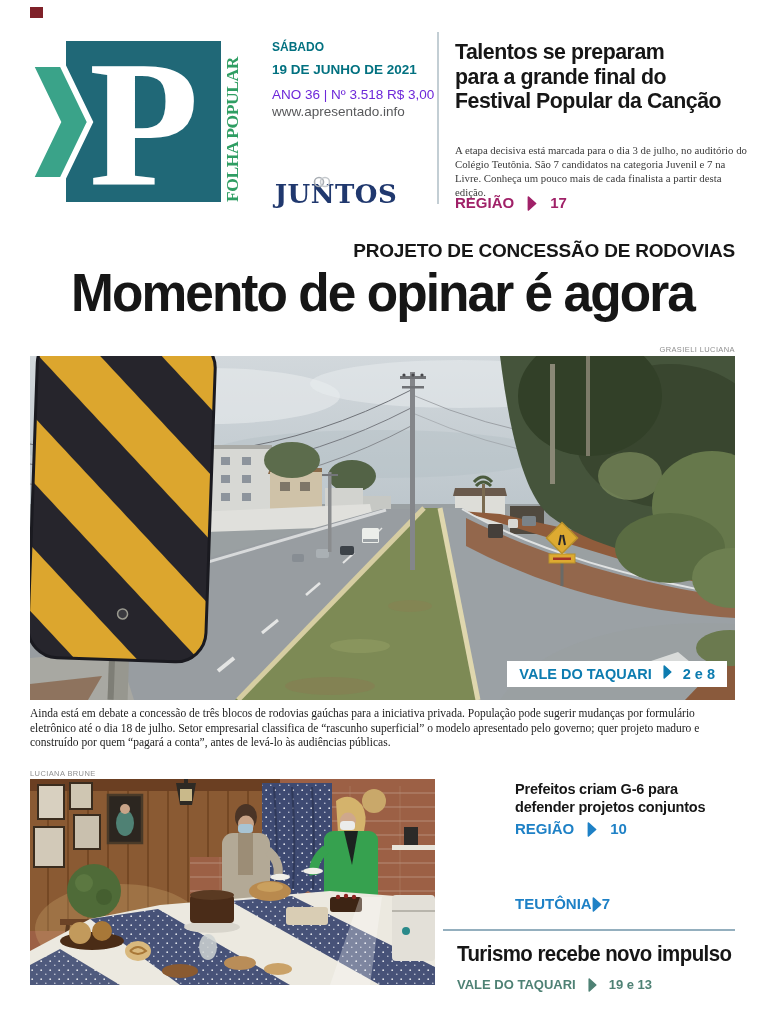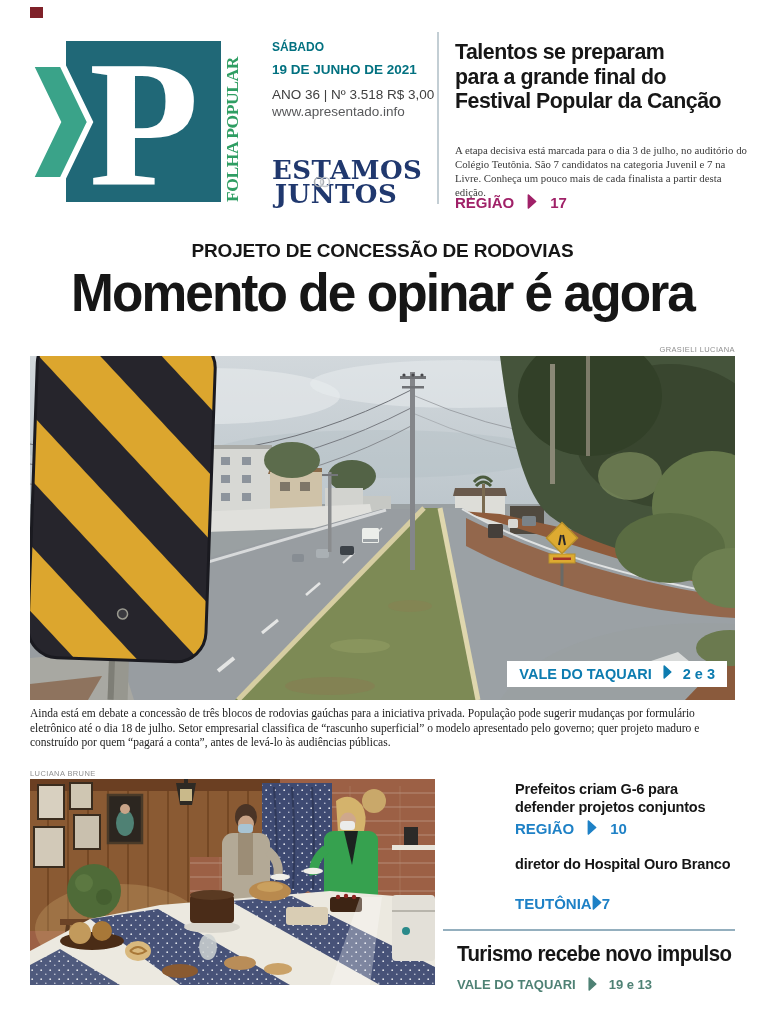"ANO 36 | Nº 3.518" div.abs { color: #404040 -> #6d28d9 }
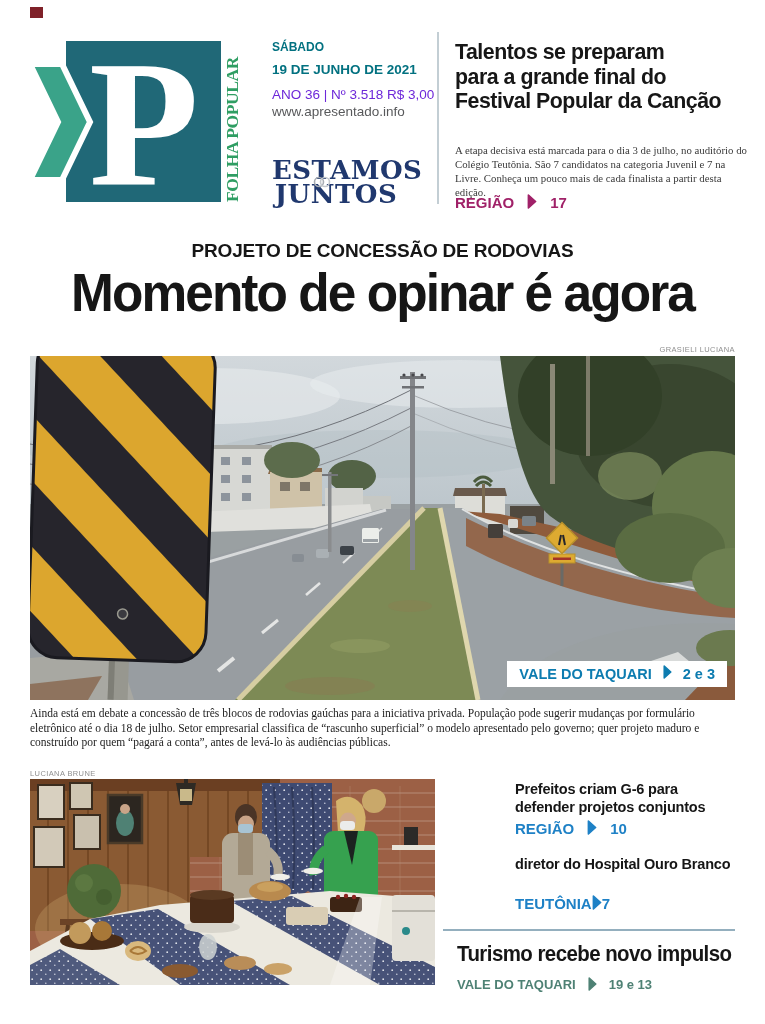"ESTAMOS" div.abs { html: <div>ESTAMOS</div> -> none }
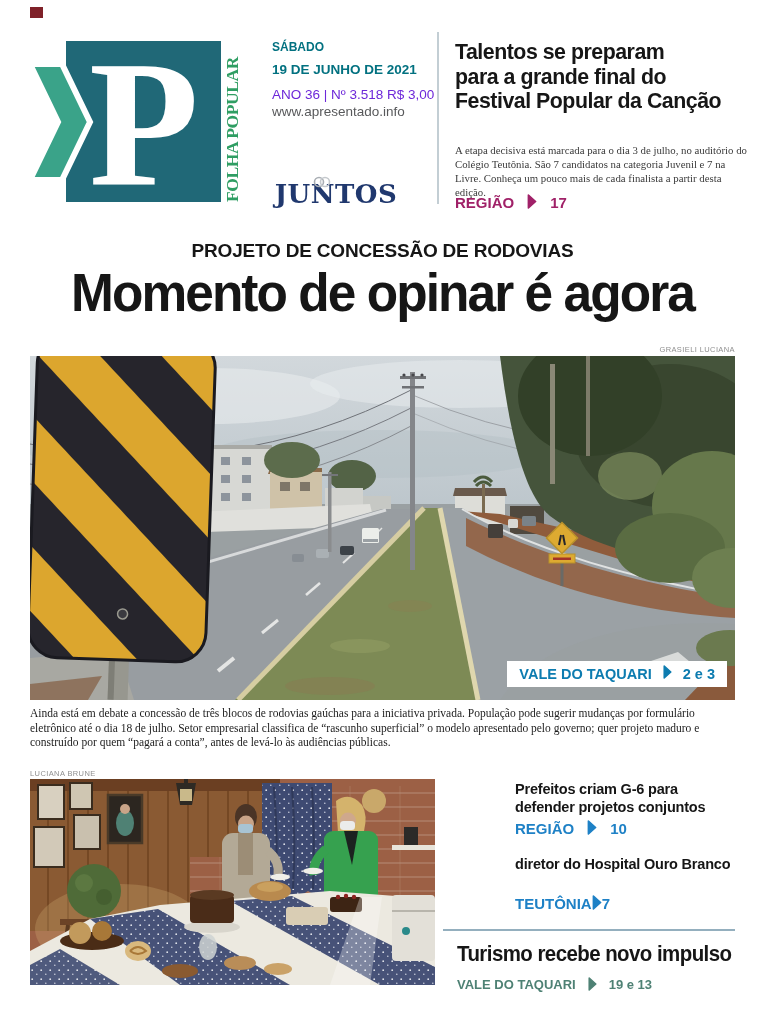"REGIÃO" .linkrow { align-items: flex-start -> flex-end }
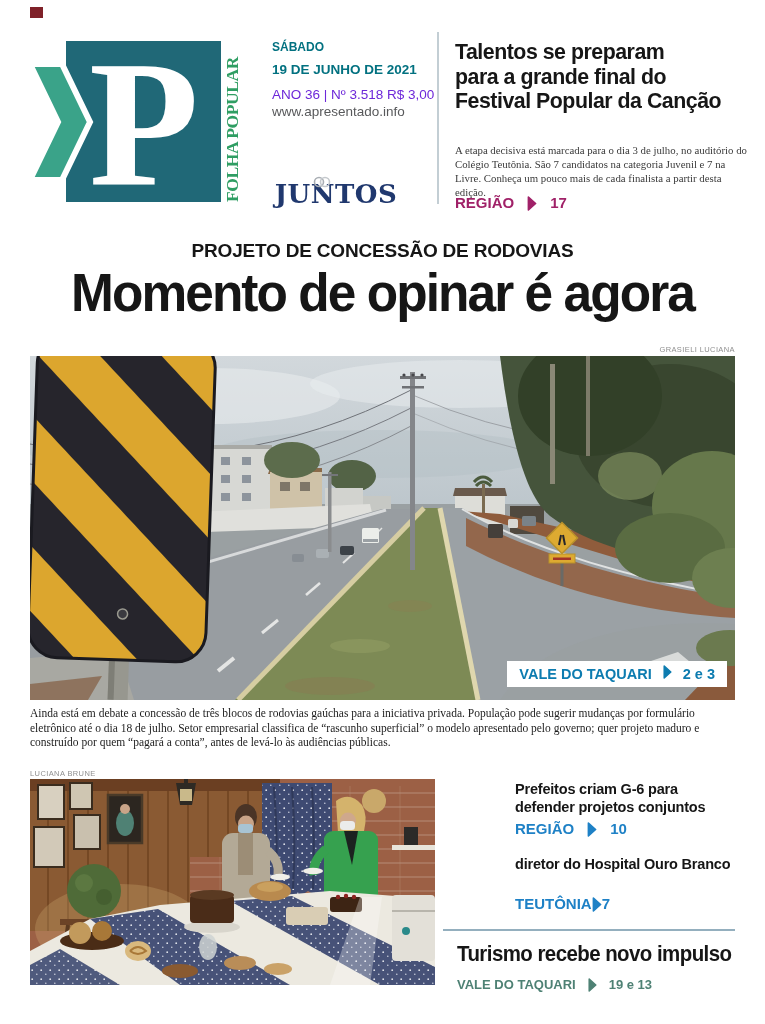"PROJETO DE CONCESSÃO DE RODOVIAS" div.abs { text-align: none -> right }
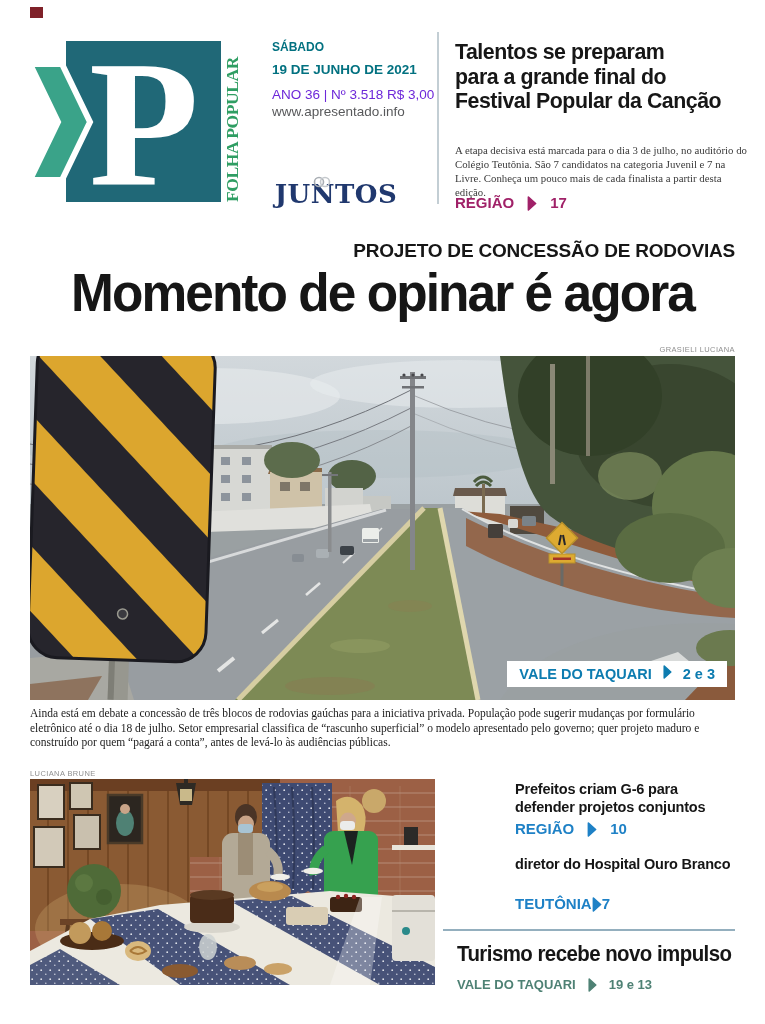"2 e 3" span { text: 3 -> 8 }
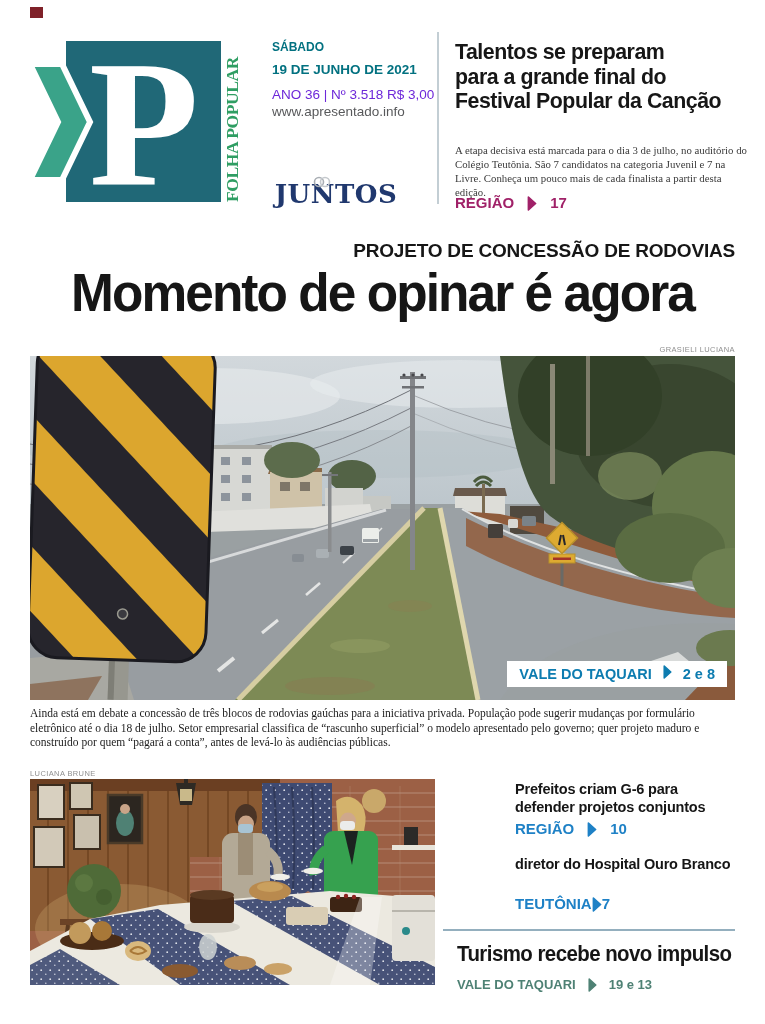"diretor do Hospital Ouro Branco" div { html: <div>diretor do Hospital Ouro Branco</div> -> none }
